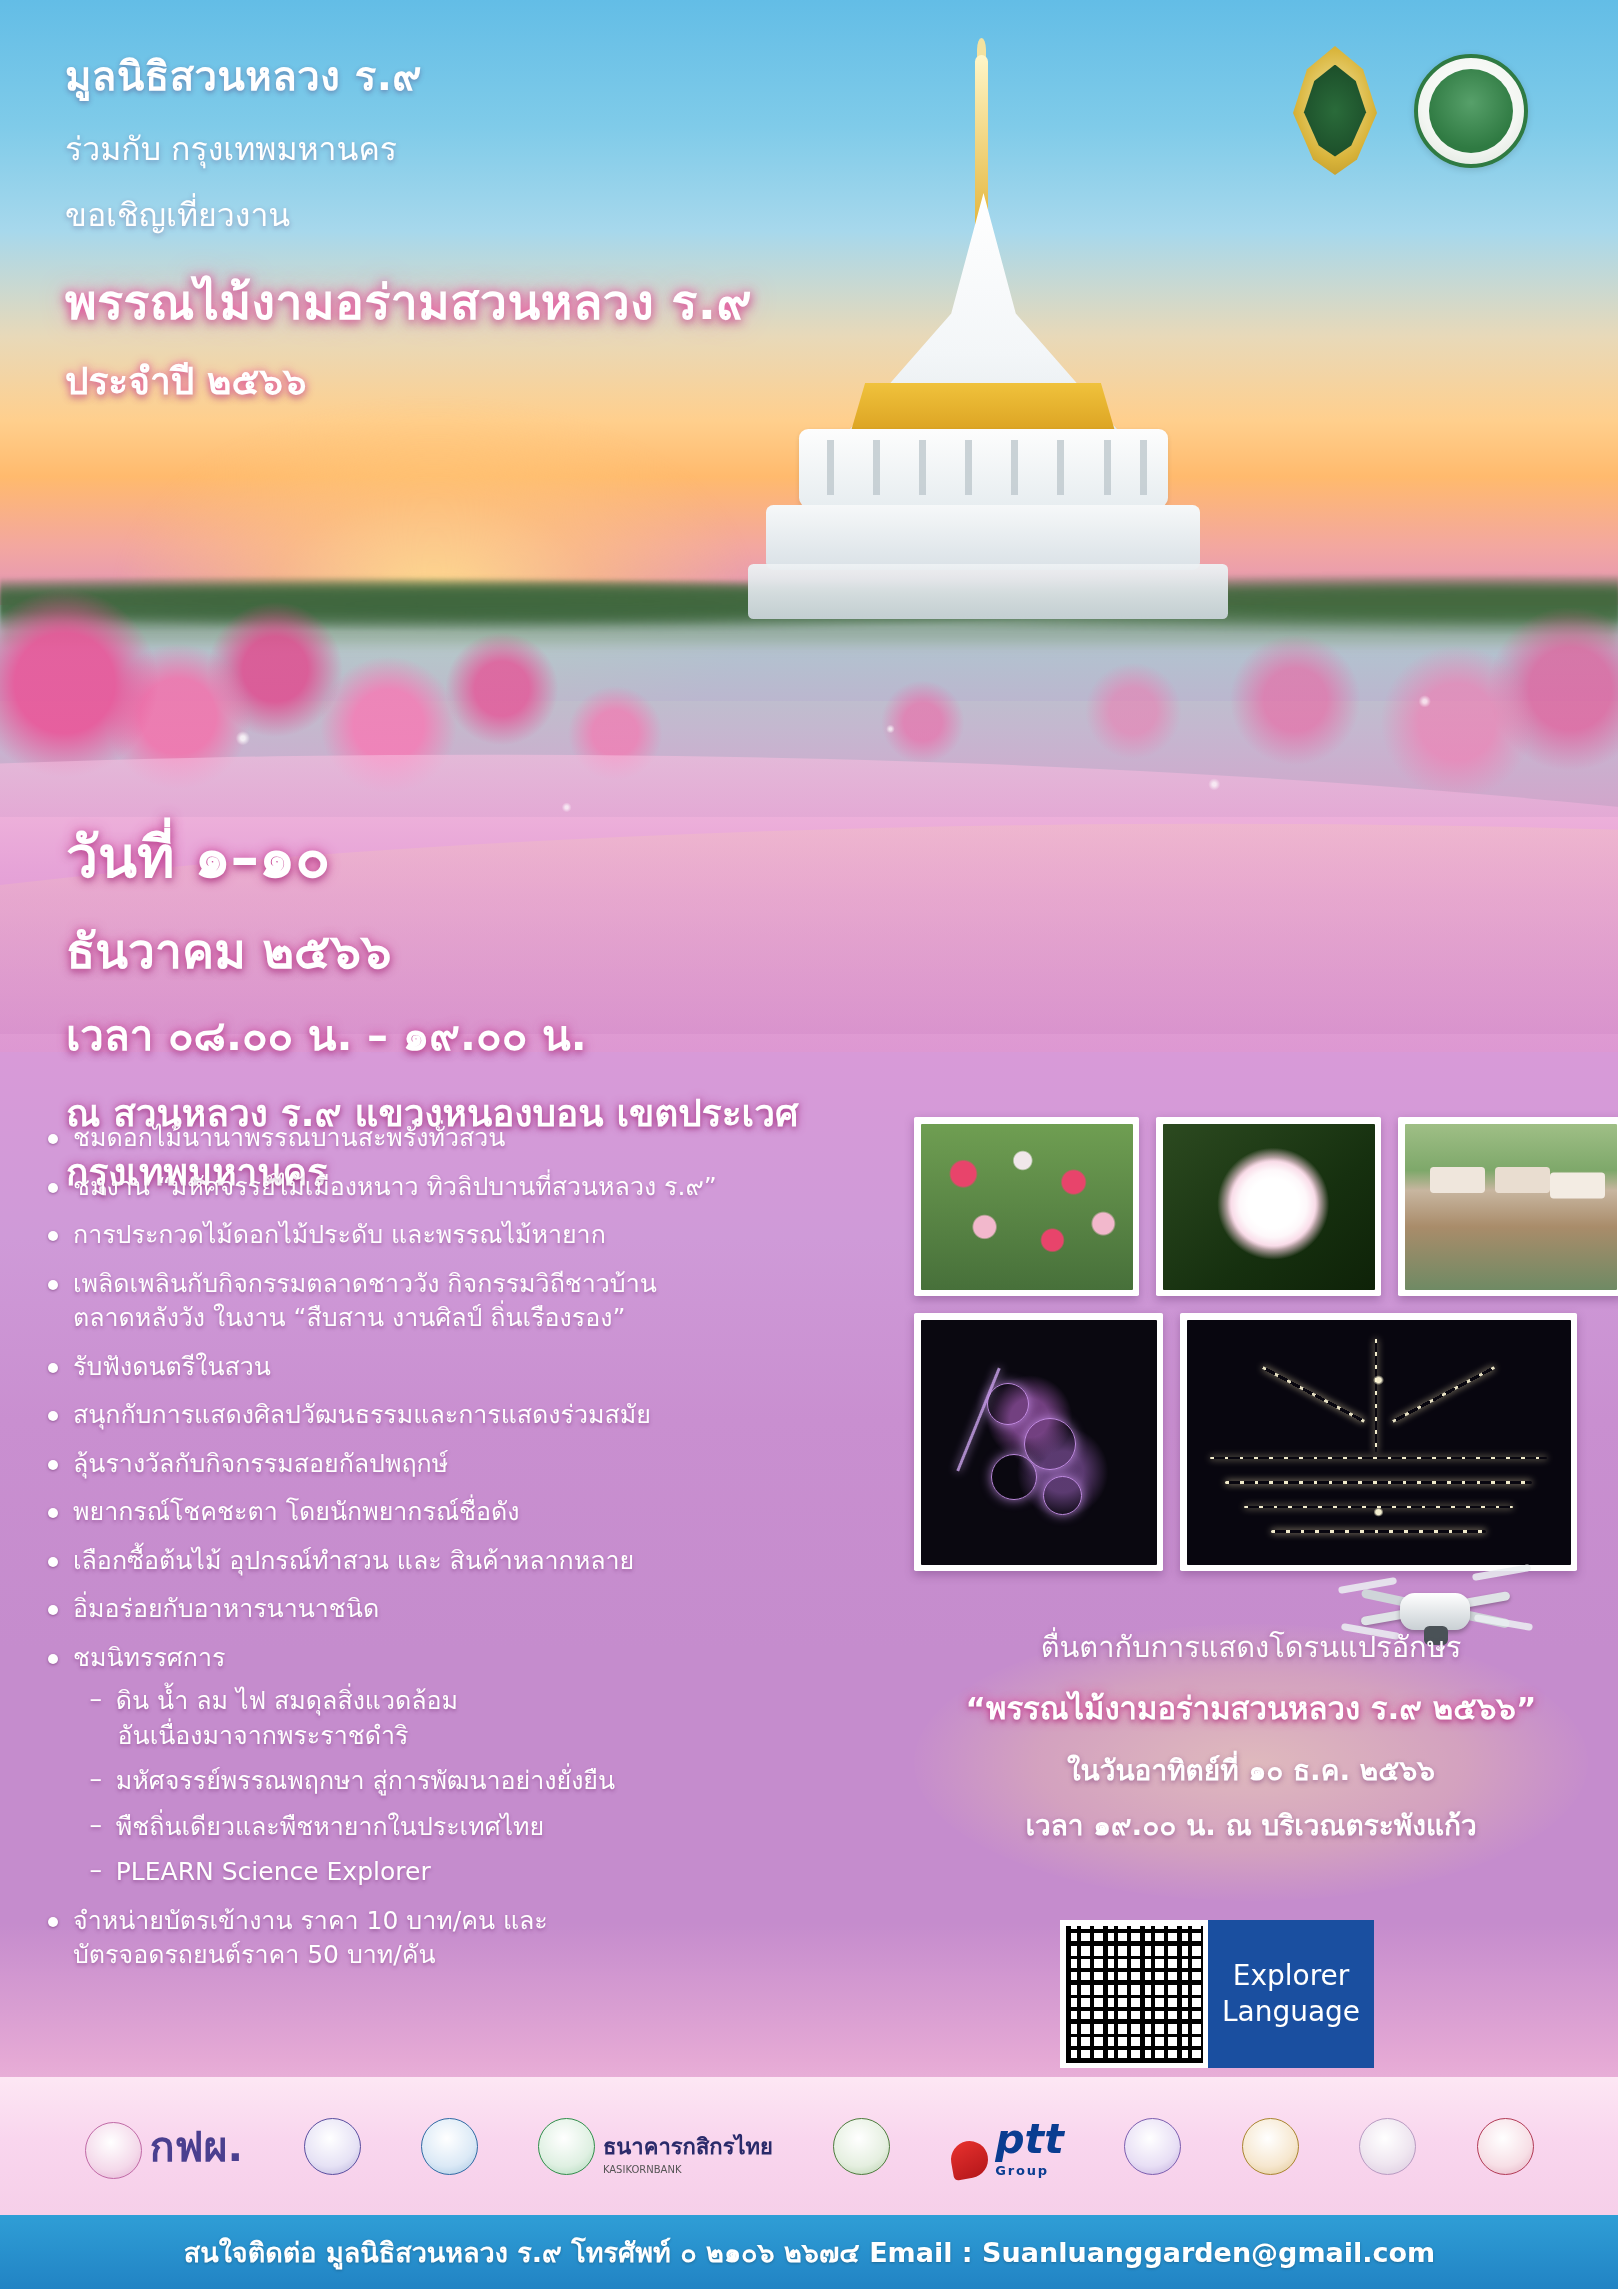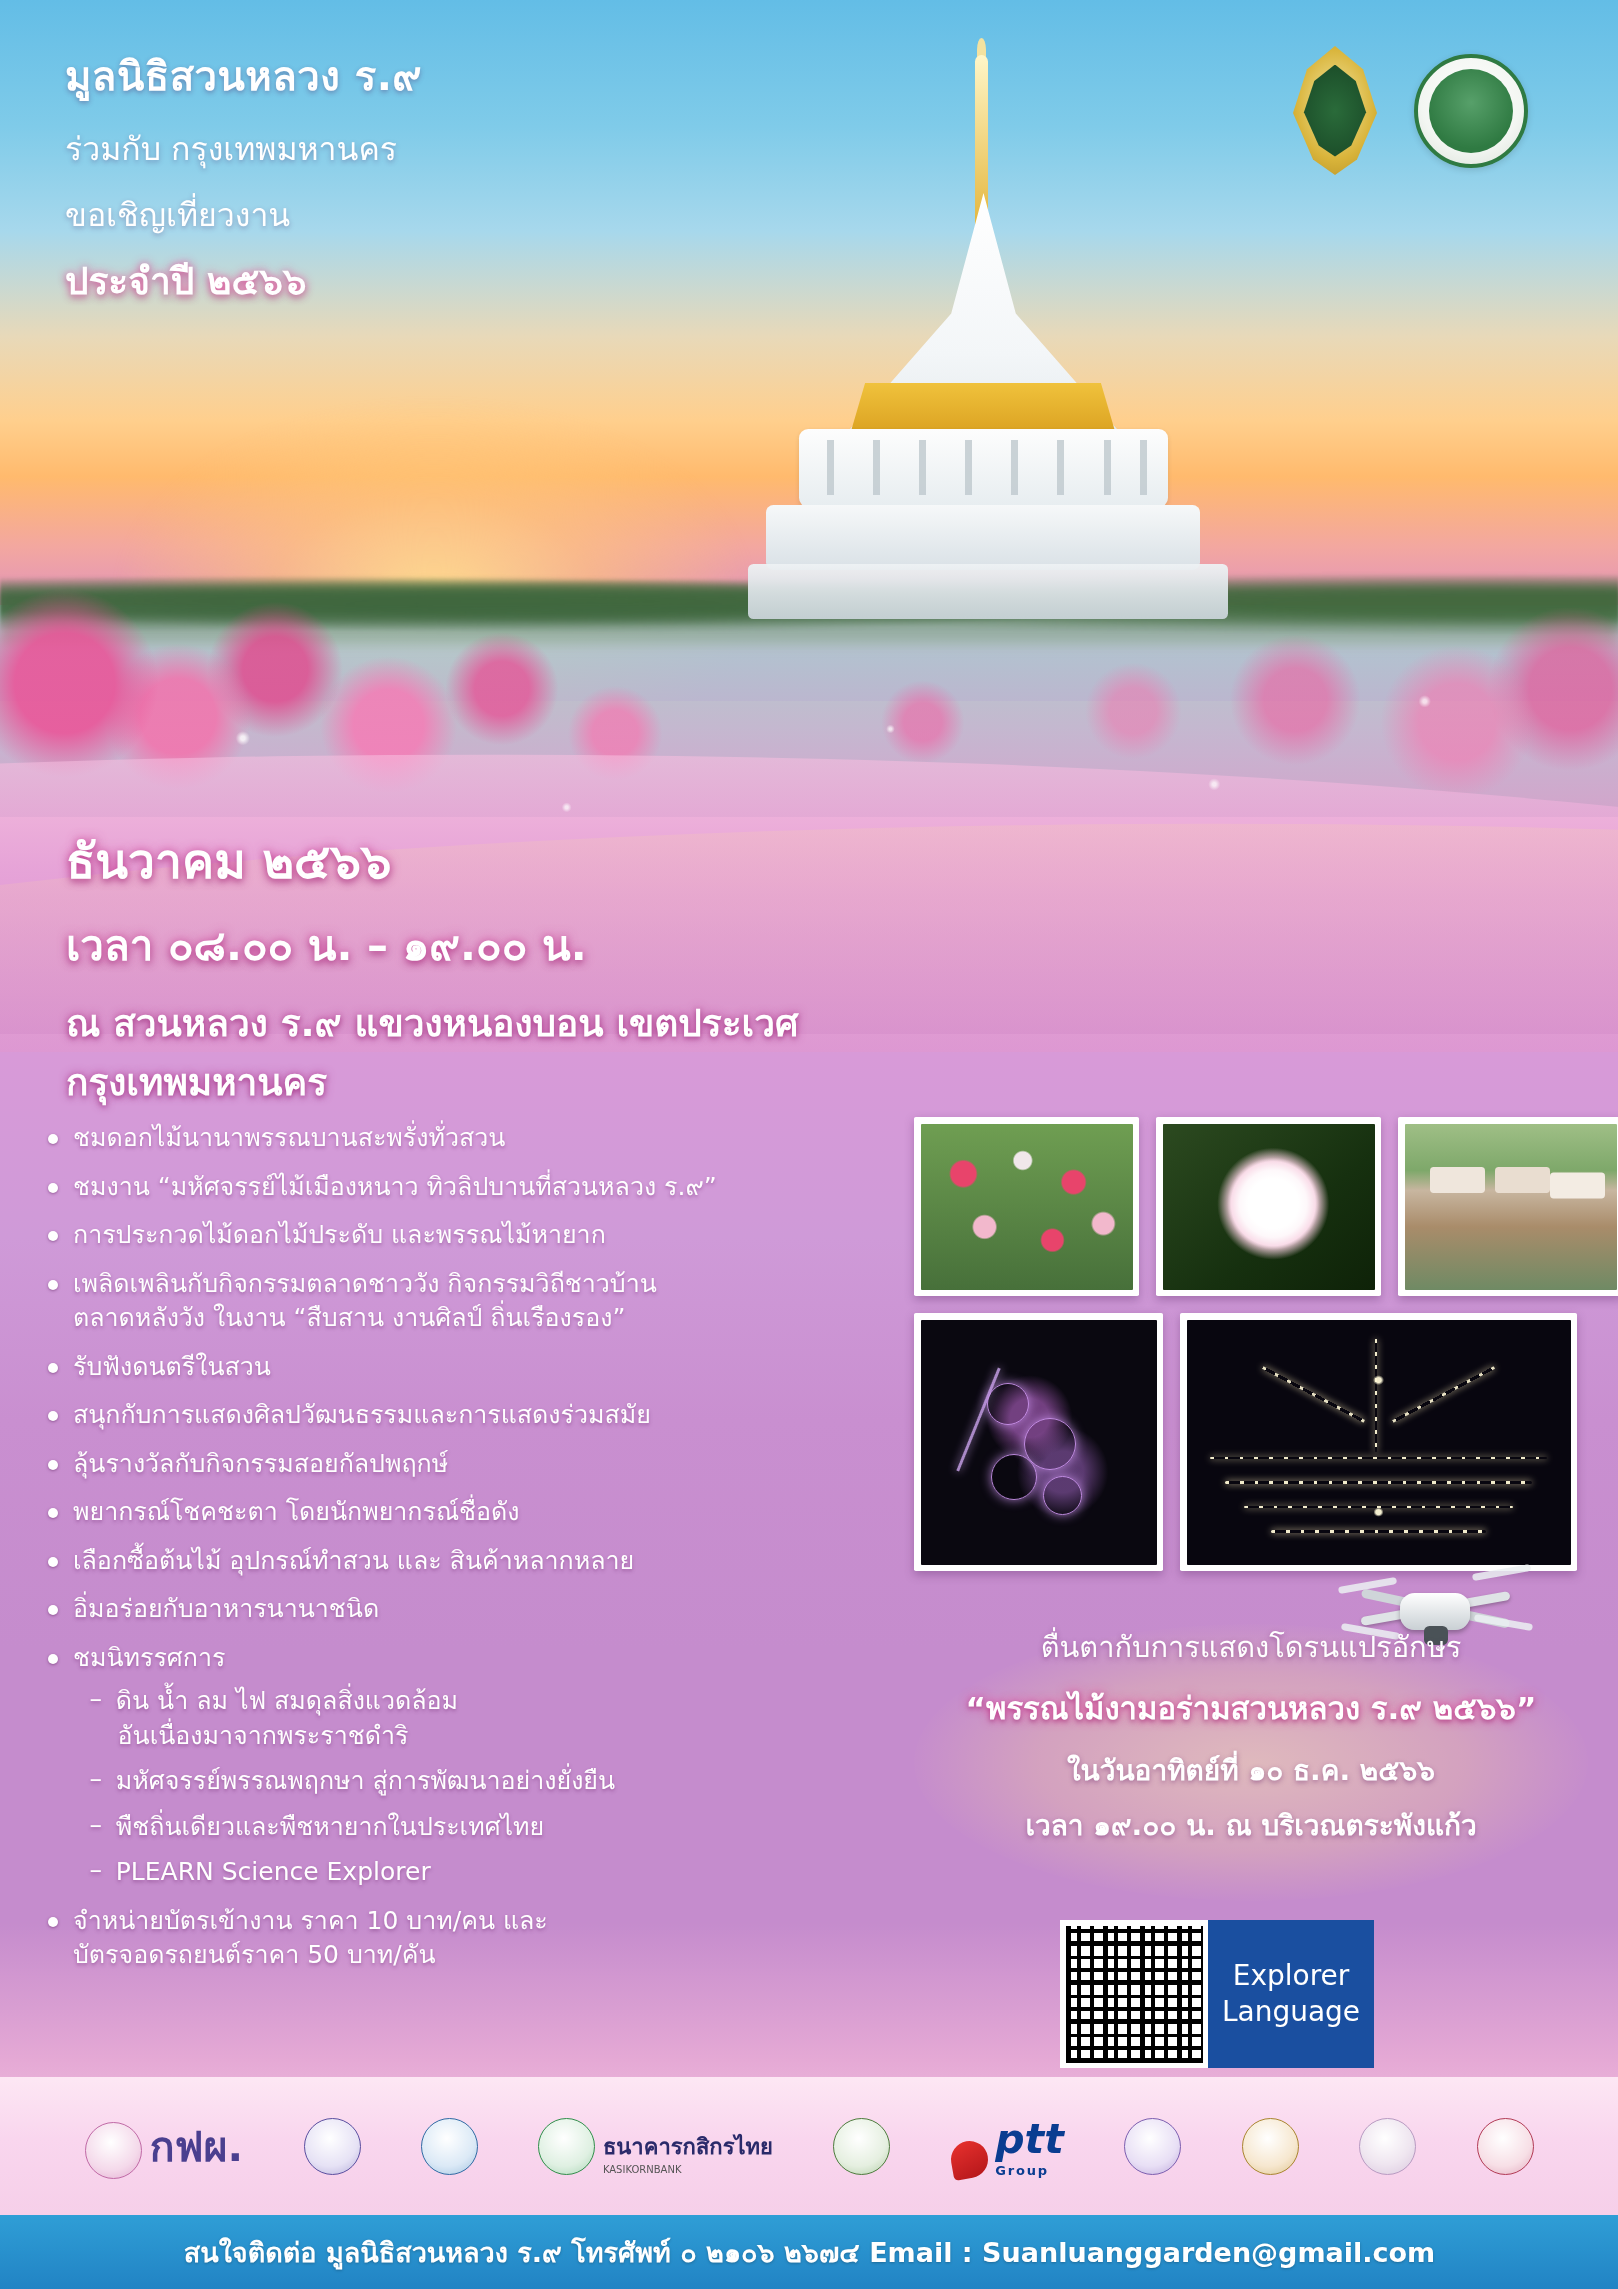"พรรณไม้งามอร่ามสวนหลวง ร.๙" div.event-title { html: none -> <div>พรรณไม้งามอร่ามสวนหลวง ร.๙</div> }
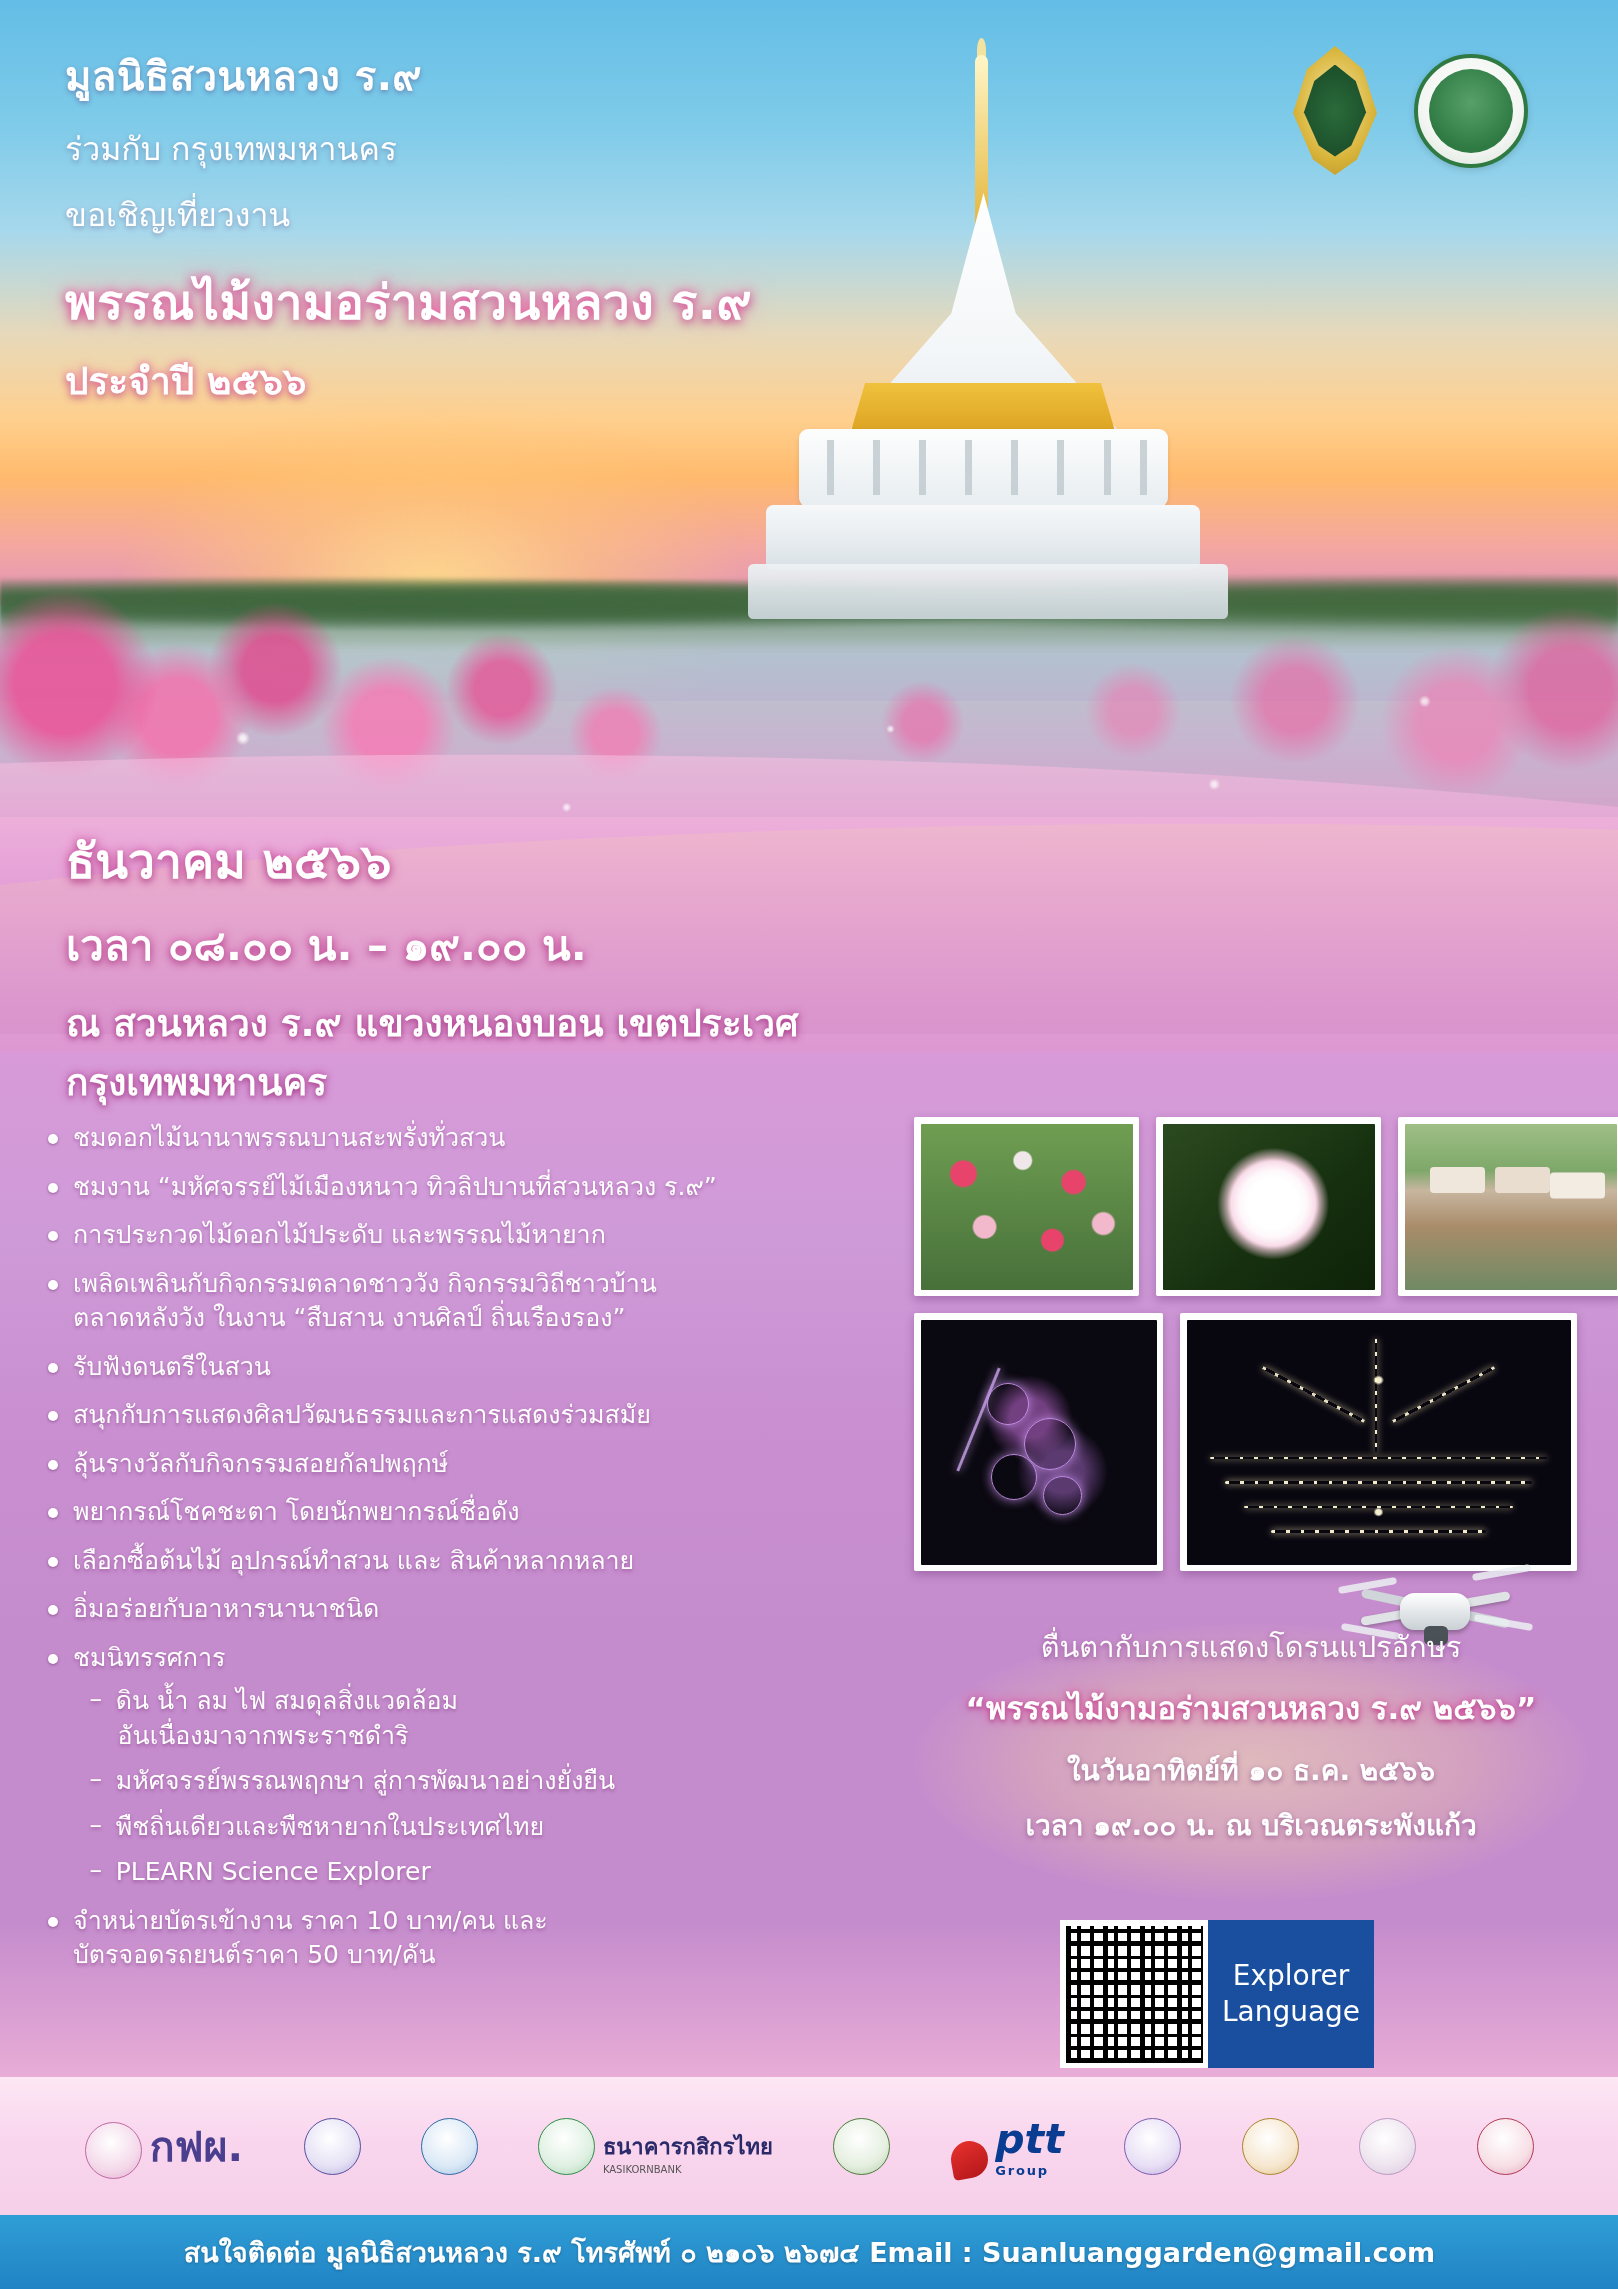"วันที่ ๑–๑๐" div.date-line1 { html: none -> <div>วันที่ ๑–๑๐</div> }
